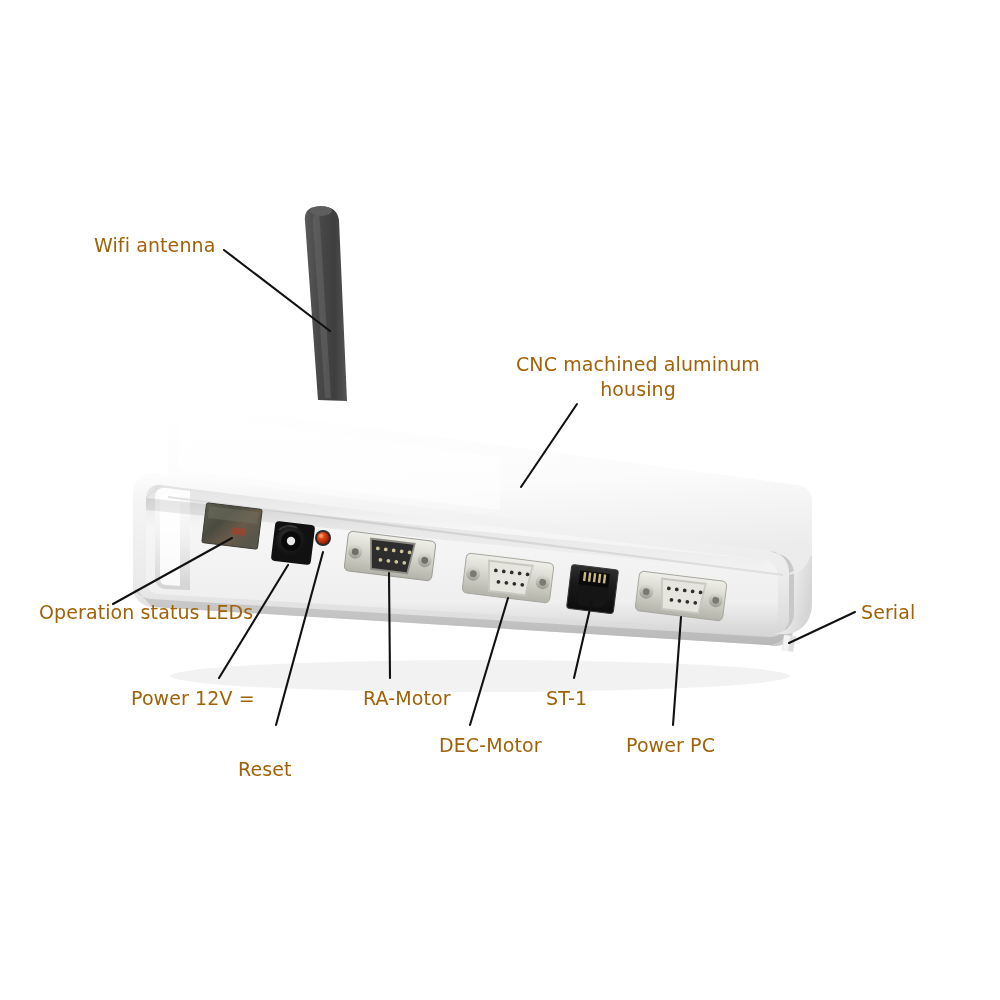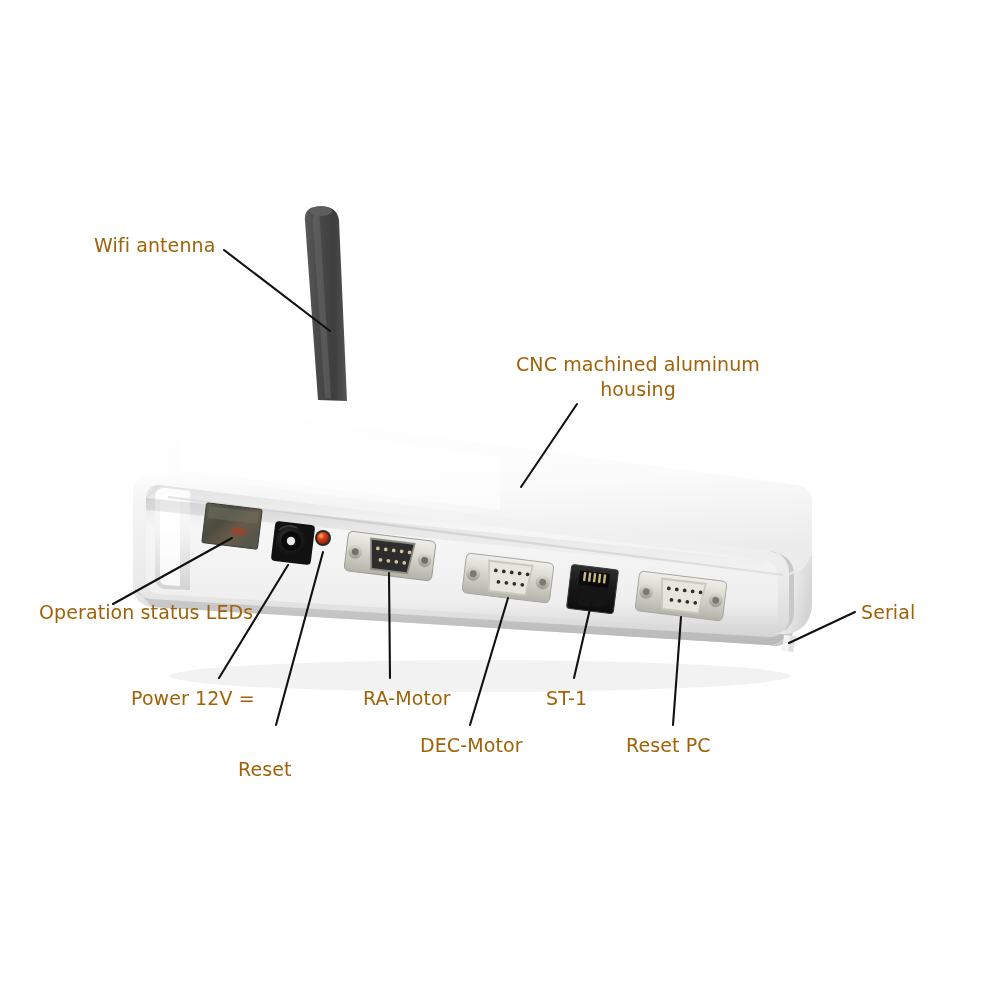"DEC-Motor" div.callout-label { left: 420px -> 439px }
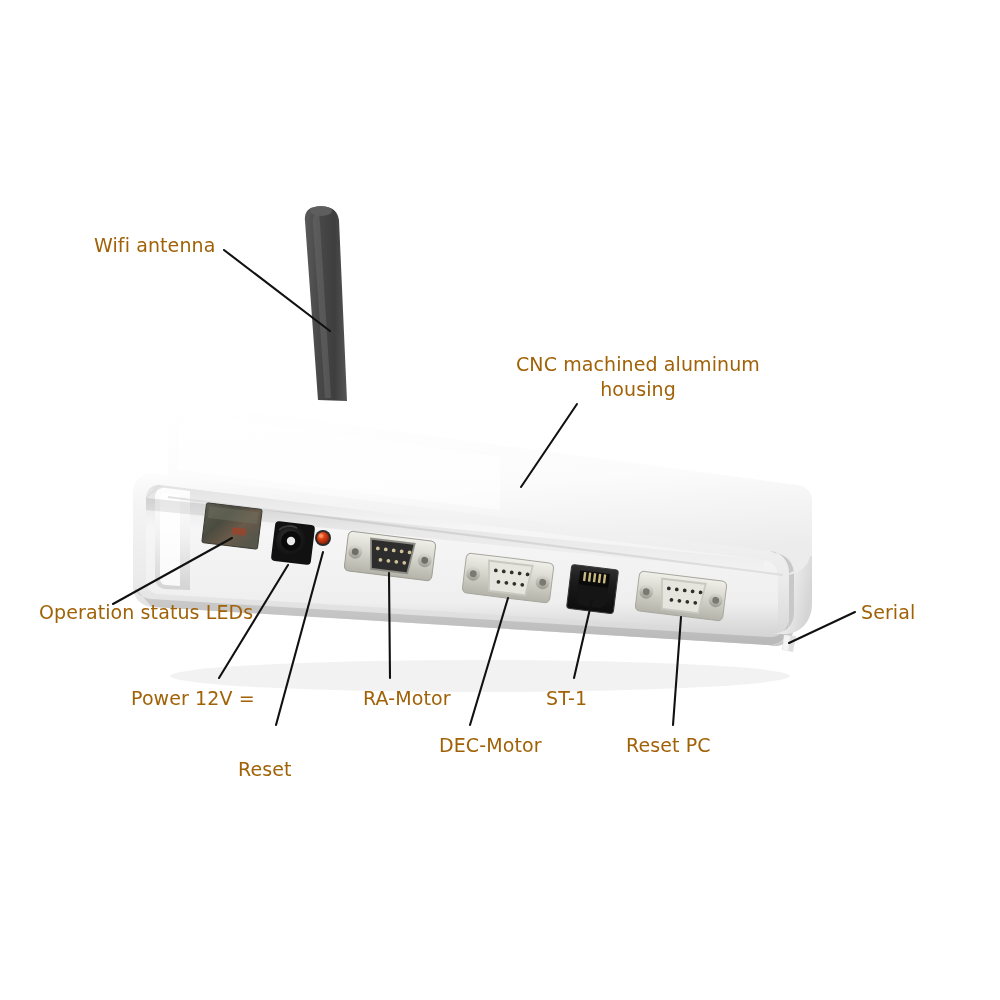"Reset PC" div.callout-label { text: Reset -> Power }
